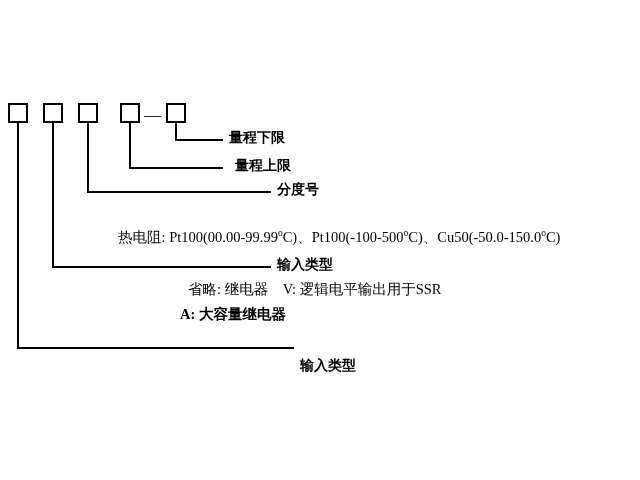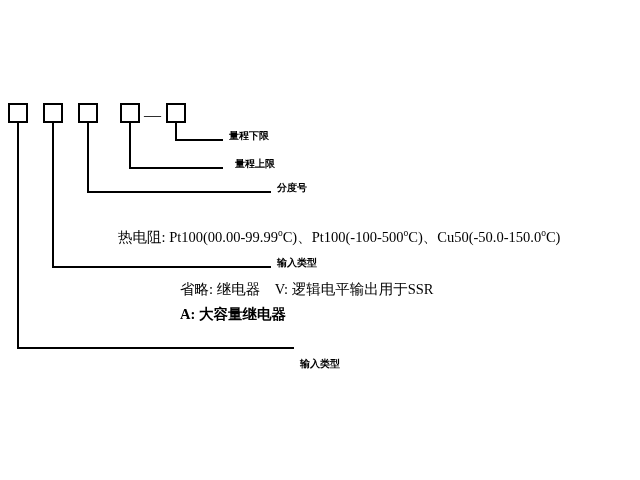"量程下限" .bold-label { font-size: 10px -> 14px }
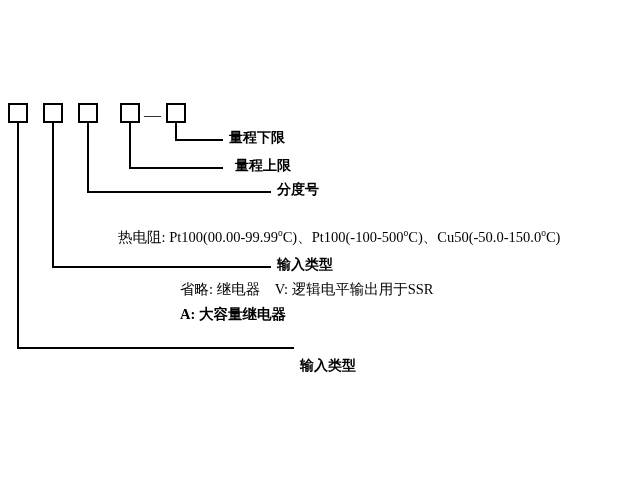"省略: 继电器 V: 逻辑电平输出用于SSR" div.detail { left: 180px -> 188px }
